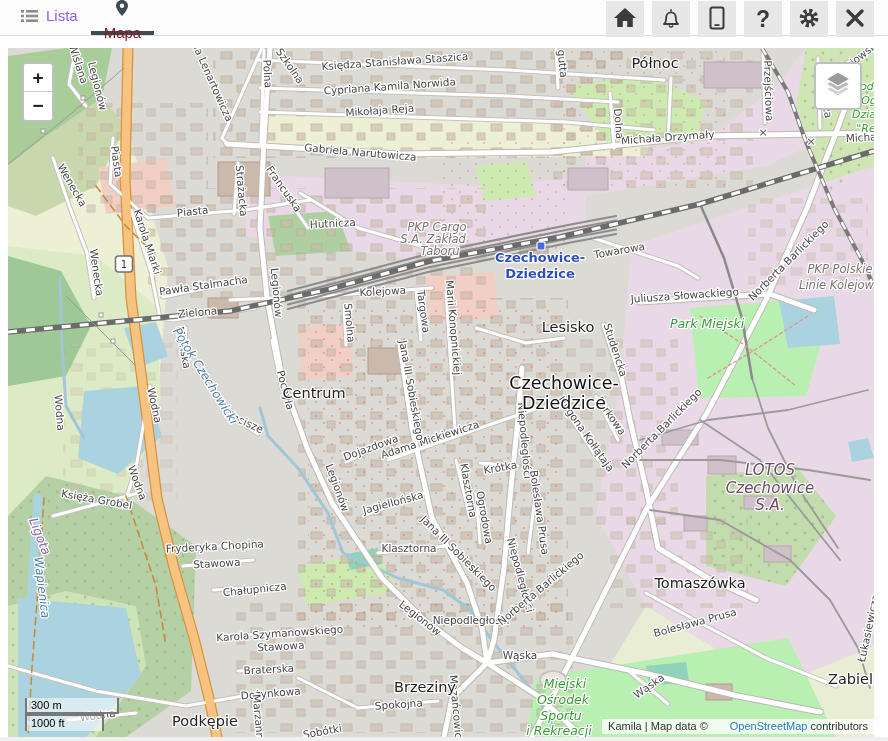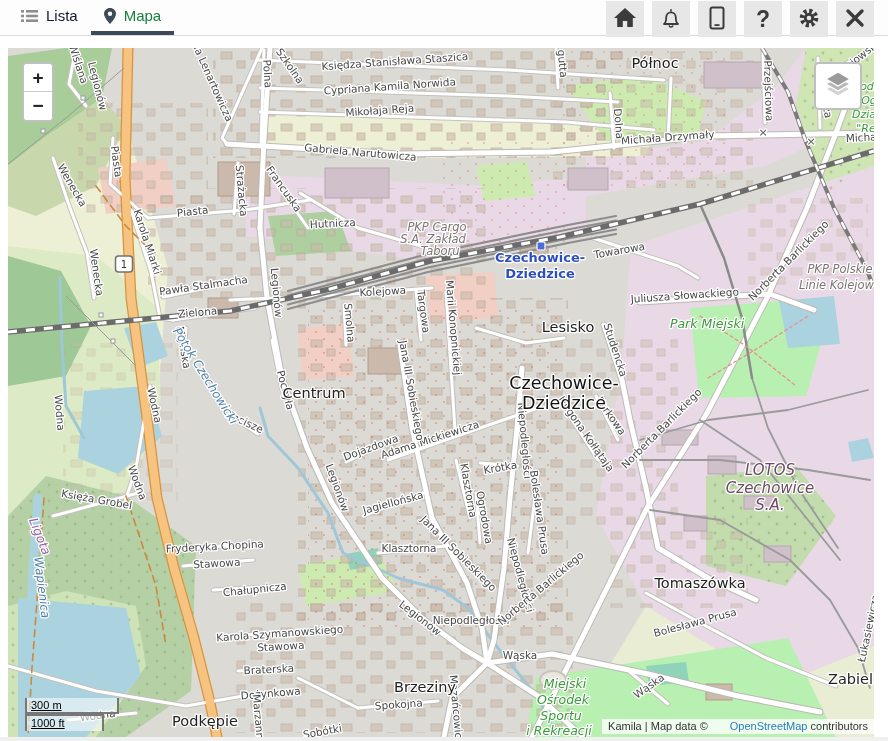"Lista" .tab { color: #0f172a -> #8b5cf6 }
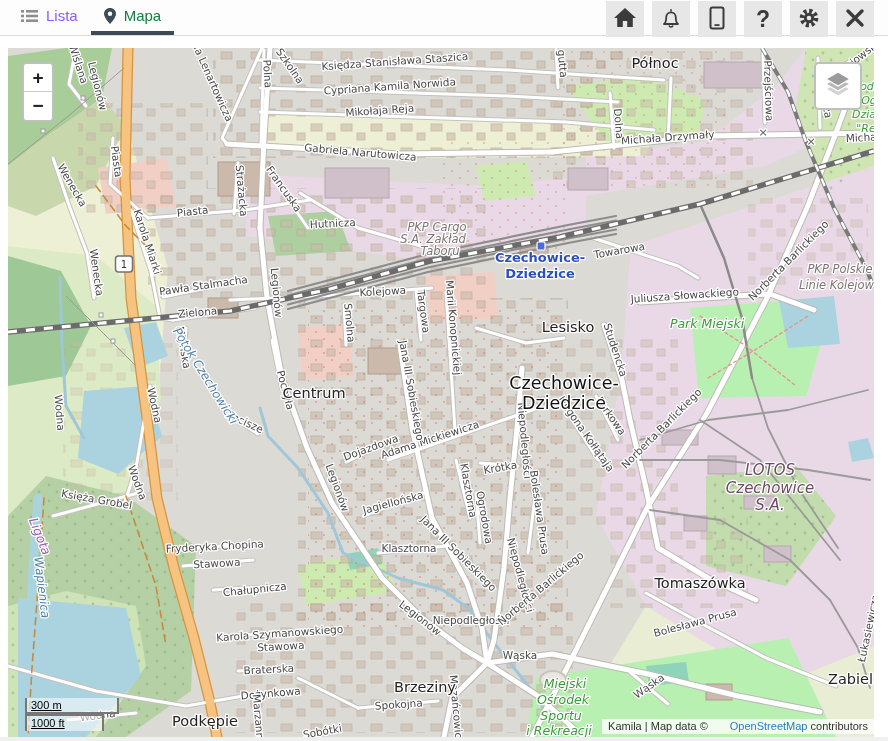"Mapa" .tab.active { color: #15803d -> #7f1d1d; flex-direction: none -> column }
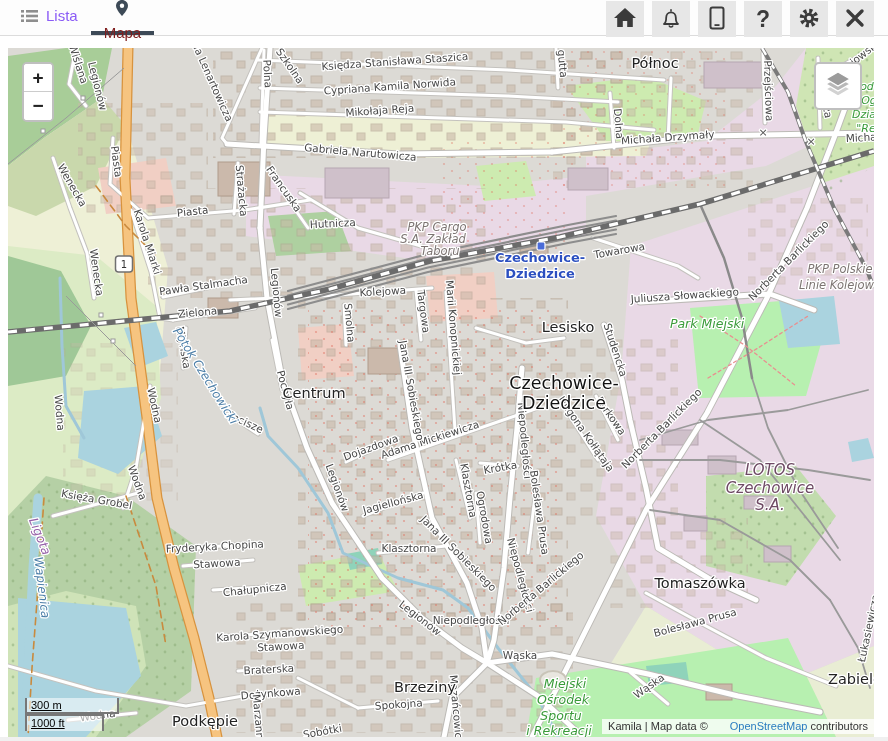"300 m" .s-line { text-decoration: underline -> none }
